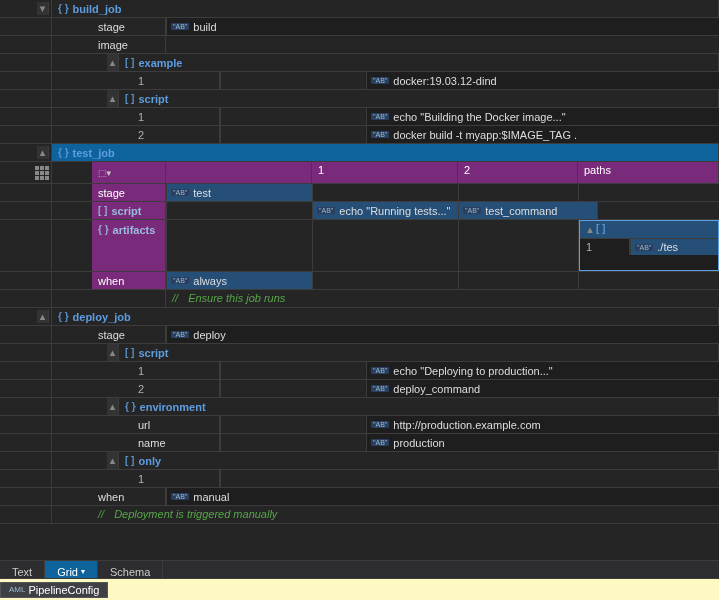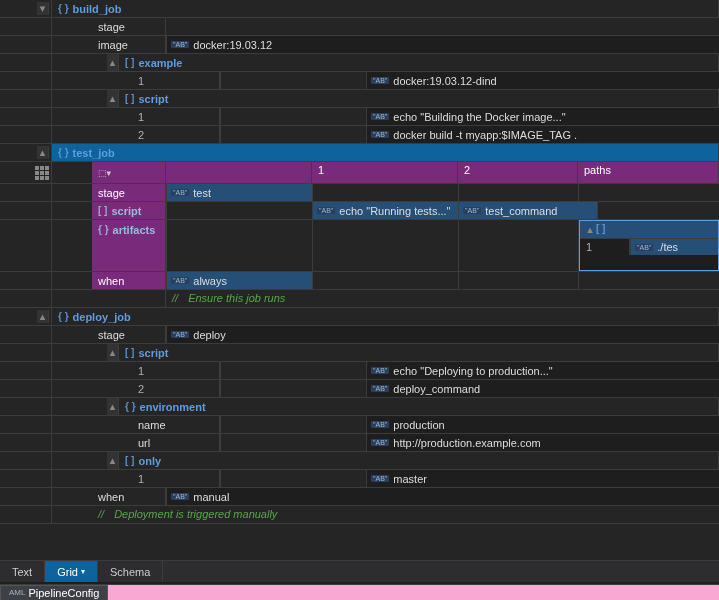"build" div.val-cell { html: none -> <div> <span>"AB"</span> <span>build</span> </div> }
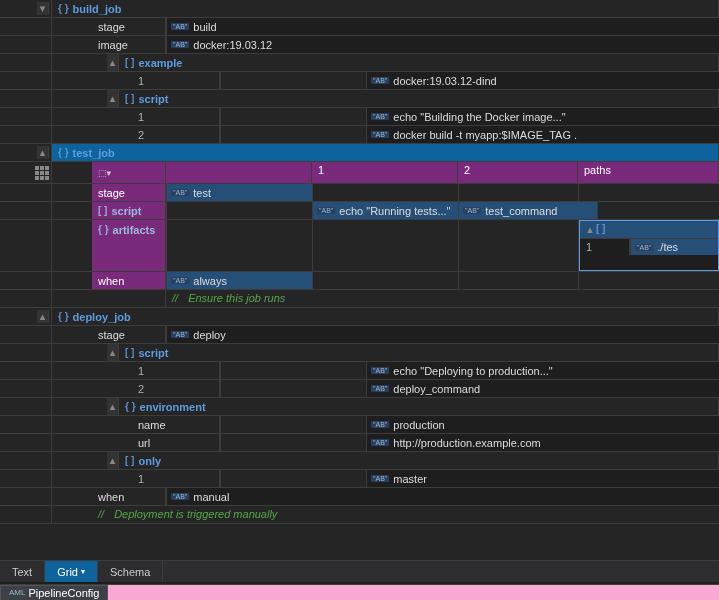"docker:19.03.12" div.val-cell { html: <div> <span>"AB"</span> <span>docker:19.03.12</span> </div> -> none }
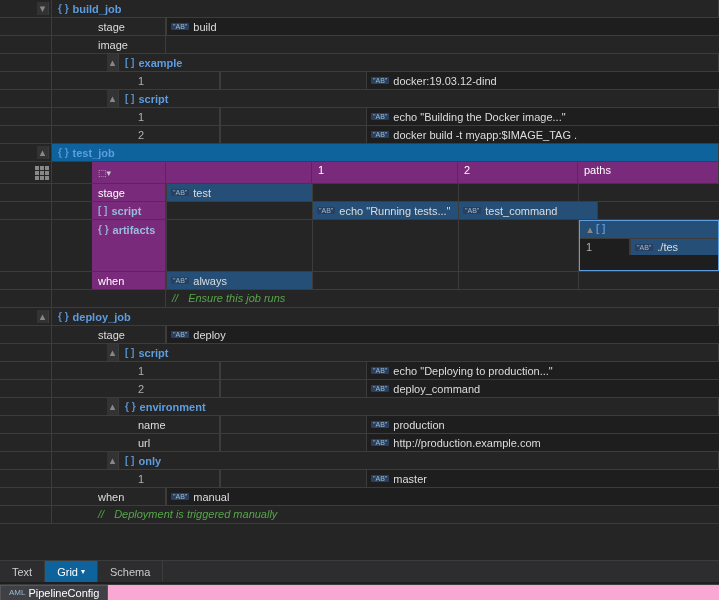"name" div.row { order: before "url" -> after "url" }
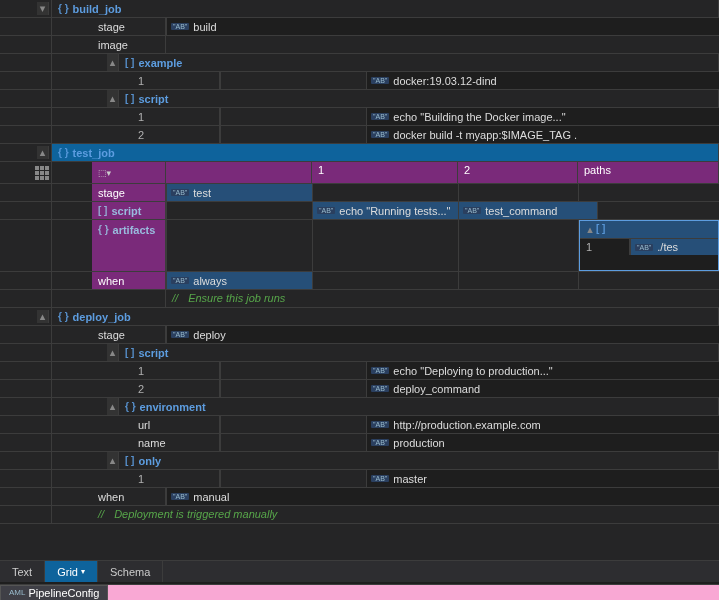"master" div.val-cell { html: <div> <span>"AB"</span> <span>master</span> </div> -> none }
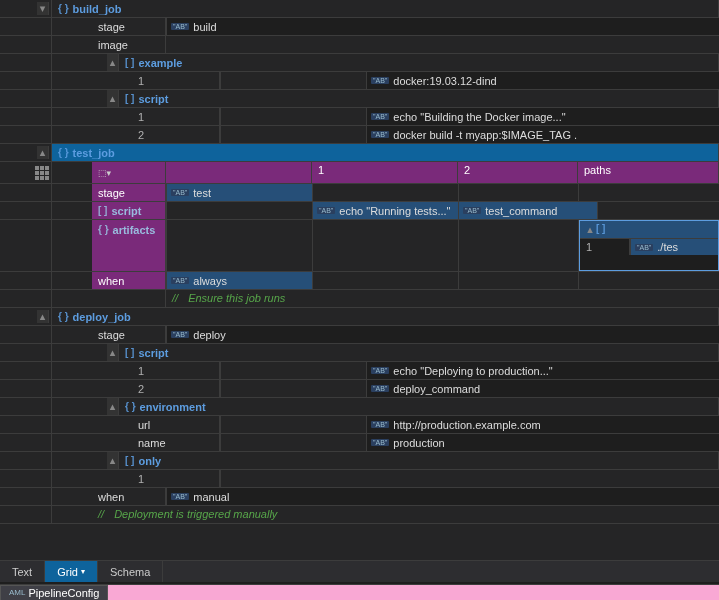"AML" .status-bar { background: #f9a8d4 -> #fef9c3; height: 16px -> 22px }
